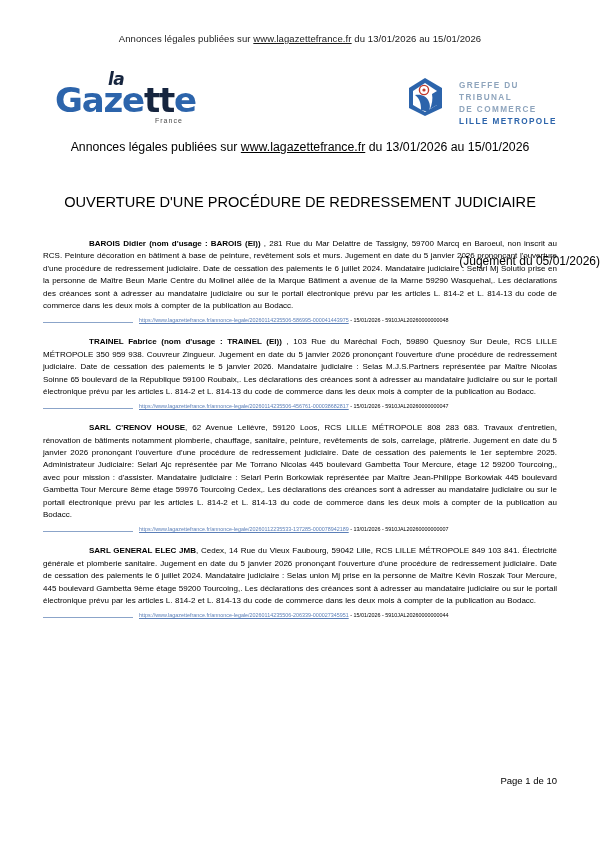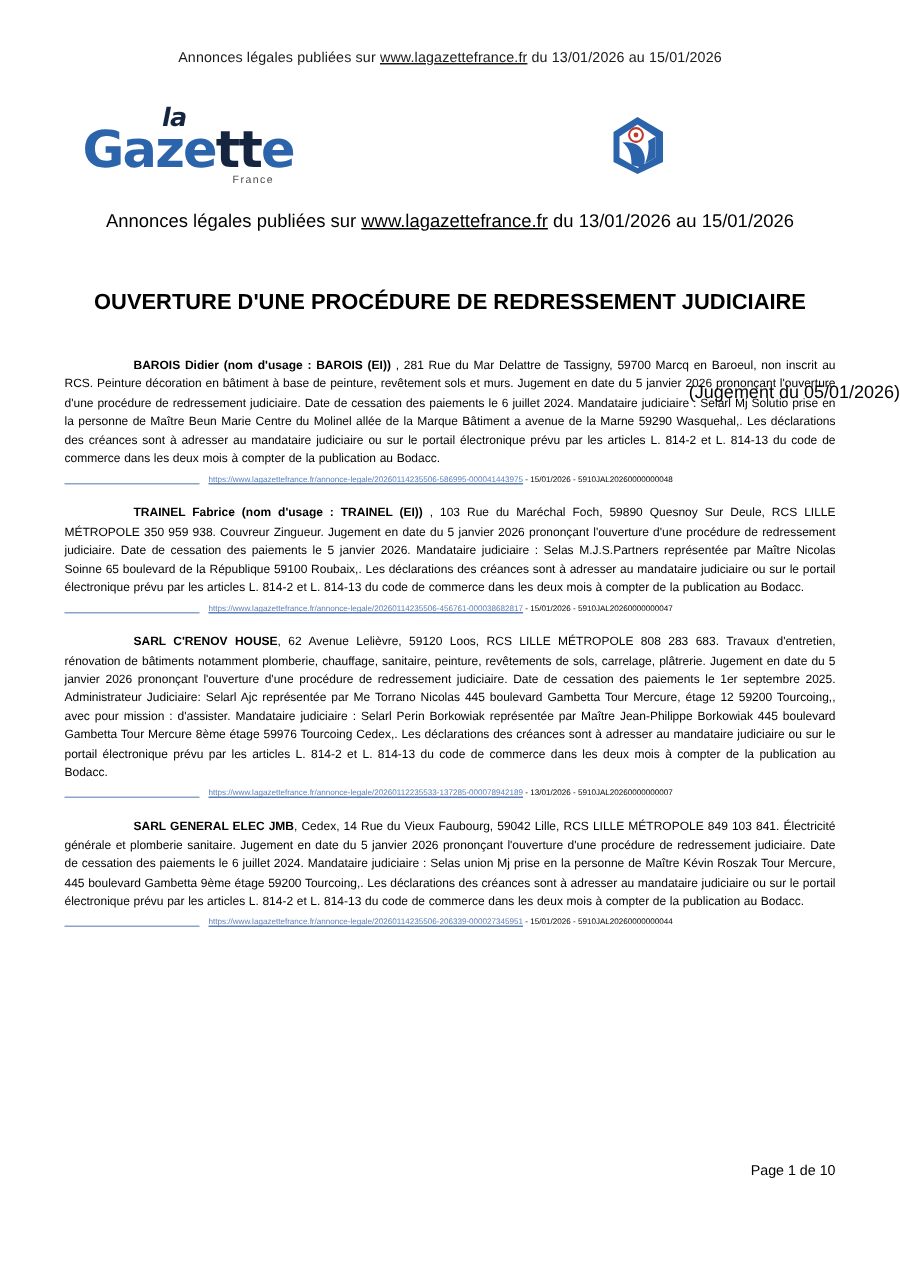"GREFFE DU TRIBUNAL" div.greffe-text { html: none -> <div> <div>GREFFE DU TRIBUNAL</div> <div>DE COMMERCE</div> <div>LILLE METROPOLE</div> </div> }
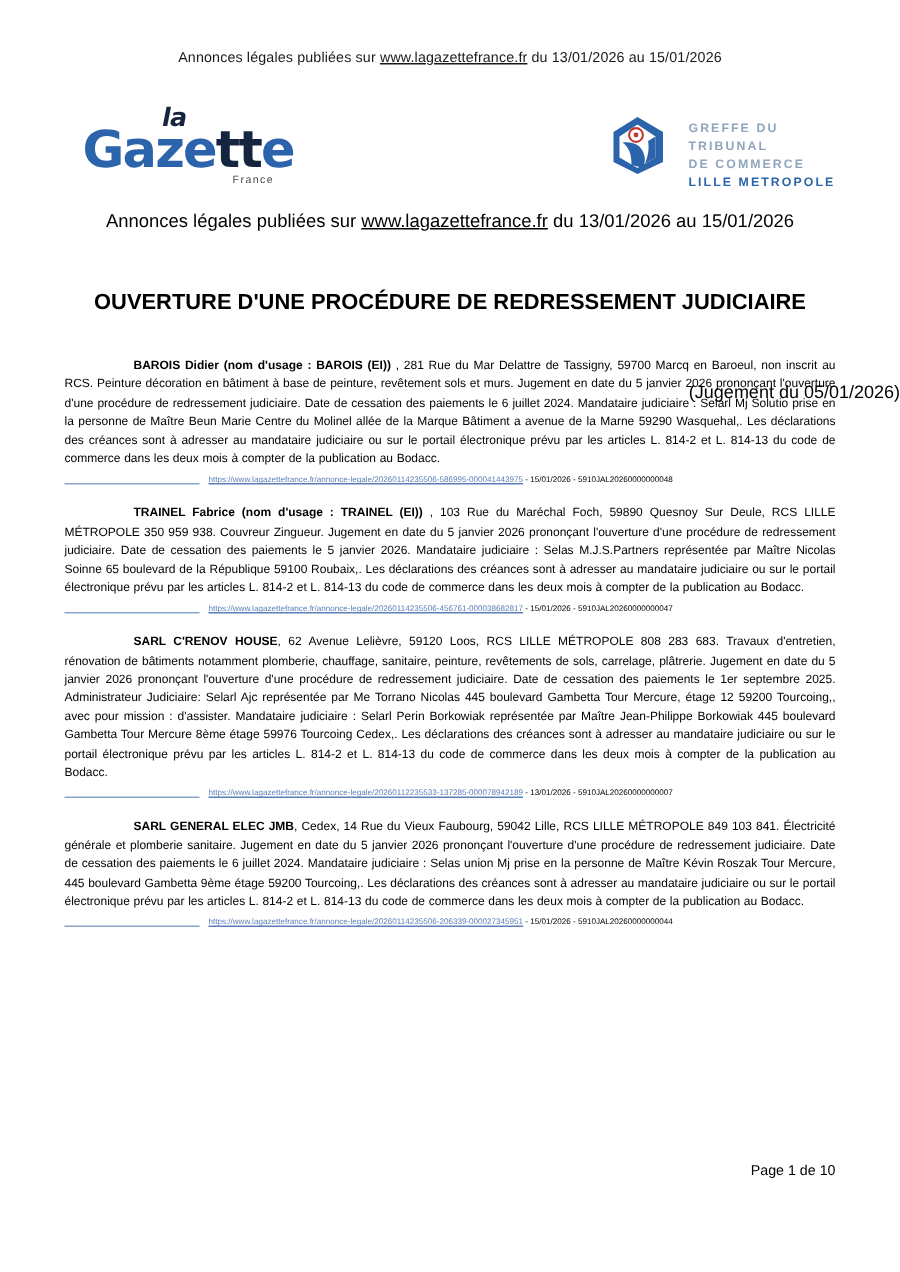"OUVERTURE D'UNE PROCÉDURE DE" .main-title { font-weight: bold -> normal }
